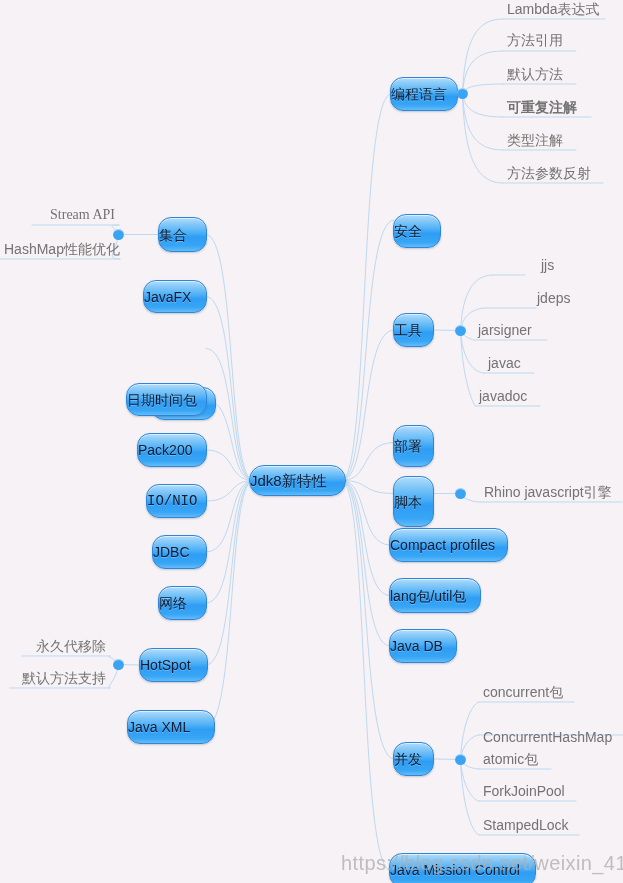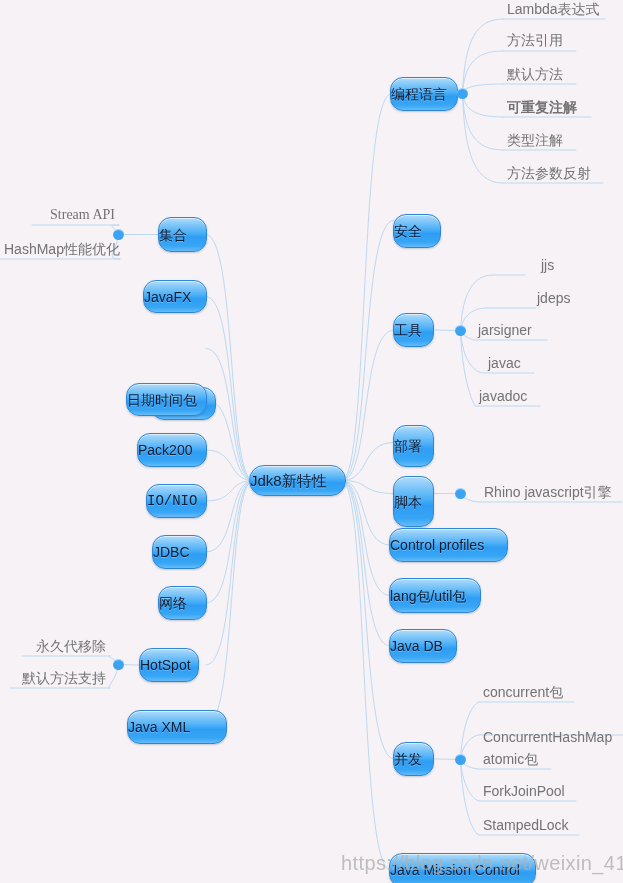"Control profiles" span { text: Control -> Compact }
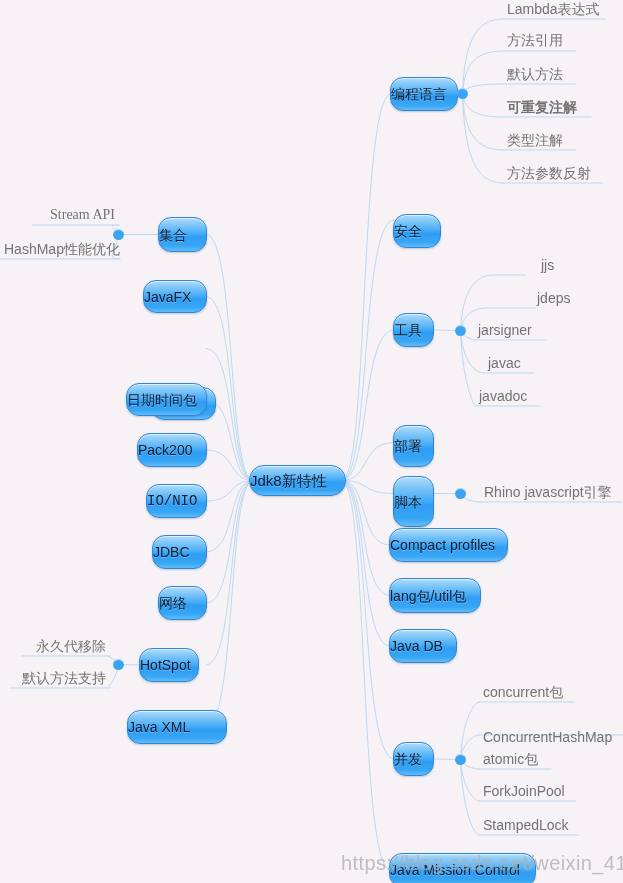"HotSpot" div.node { width: 60px -> 69px }
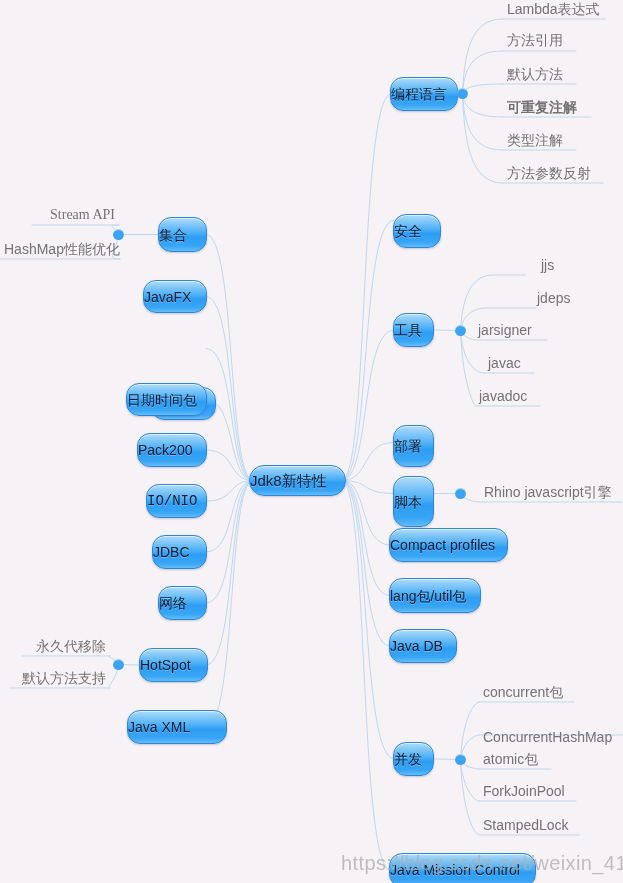"Java XML" div.node { width: 100px -> 88px }
